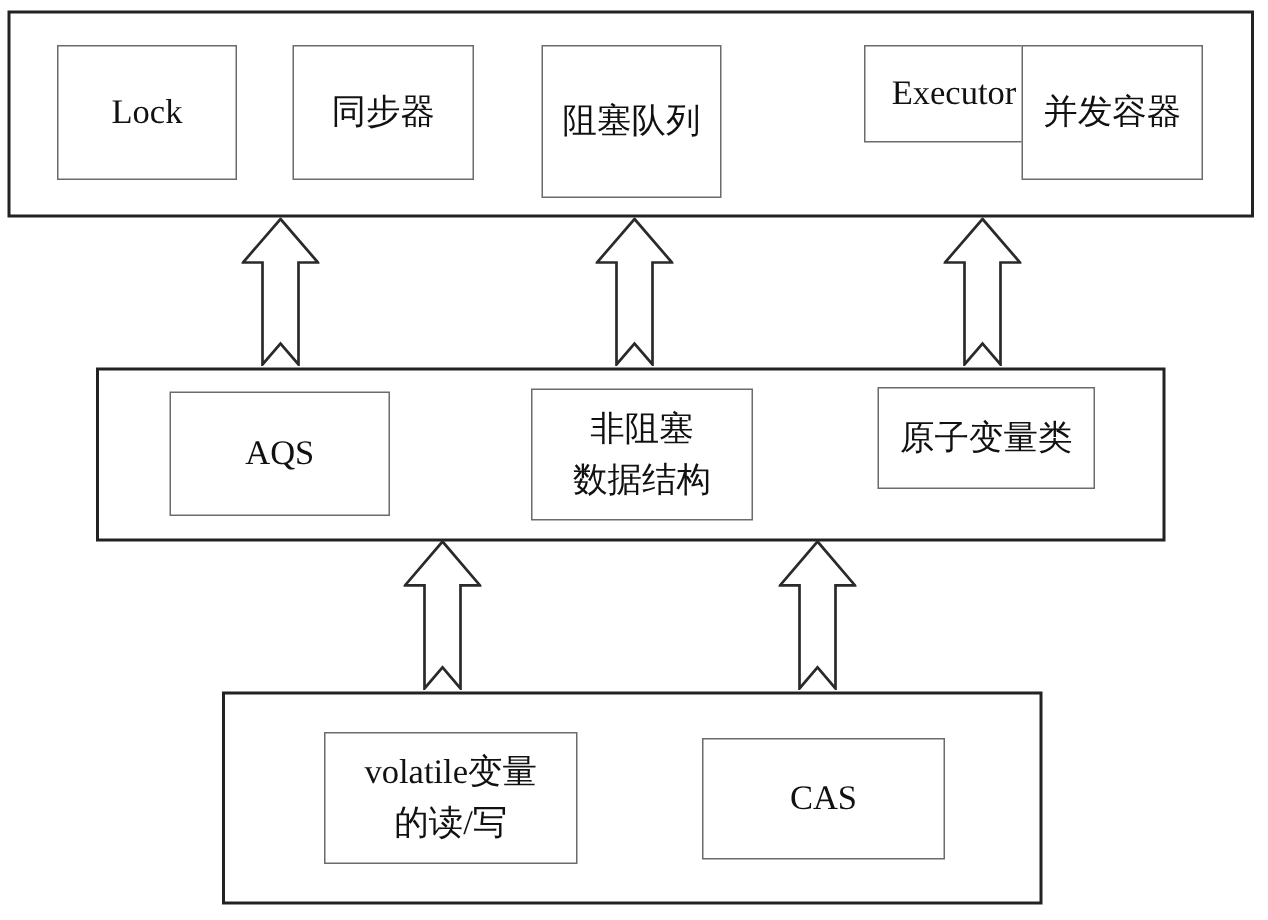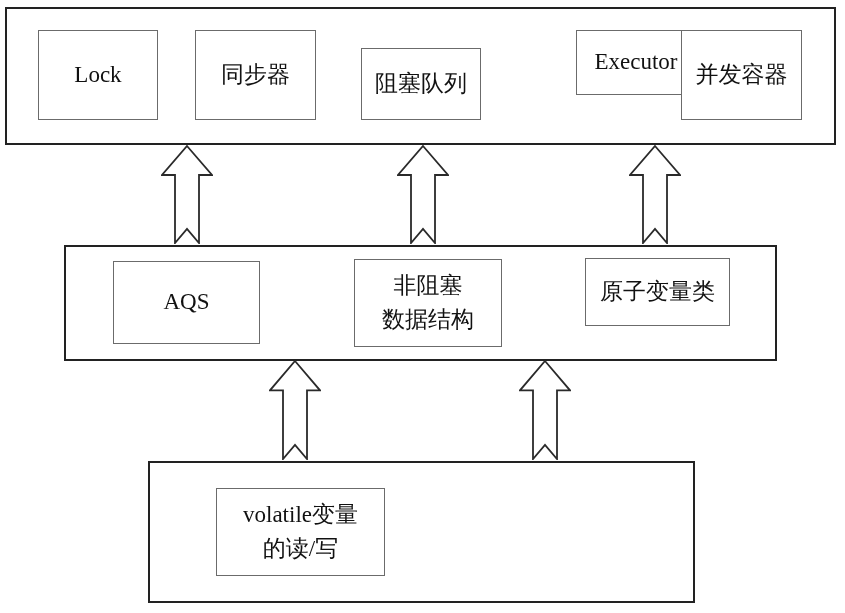"阻塞队列" #box-blocking-queue { height: 72px -> 102px; margin-top: 18px -> none }
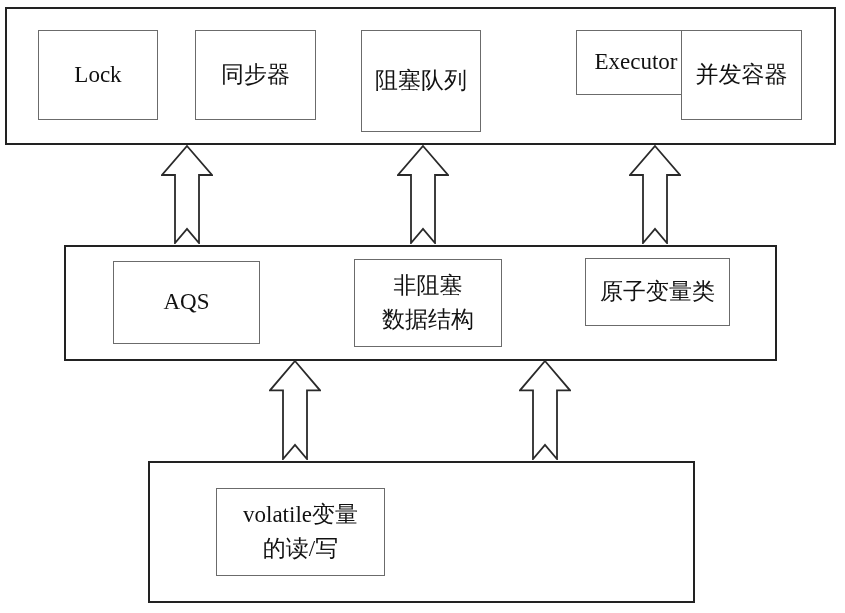"CAS" div.node-box { html: none -> <div>CAS</div> }
